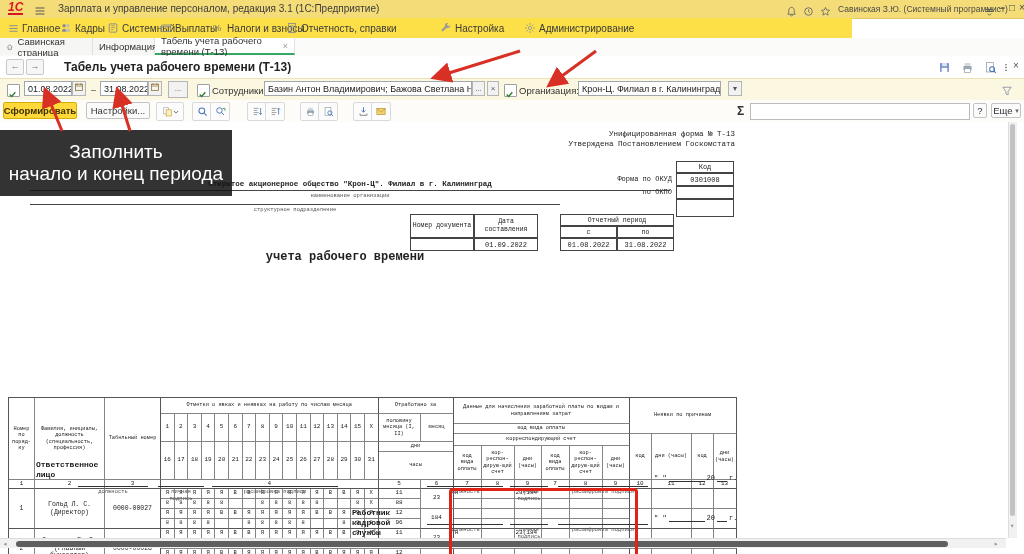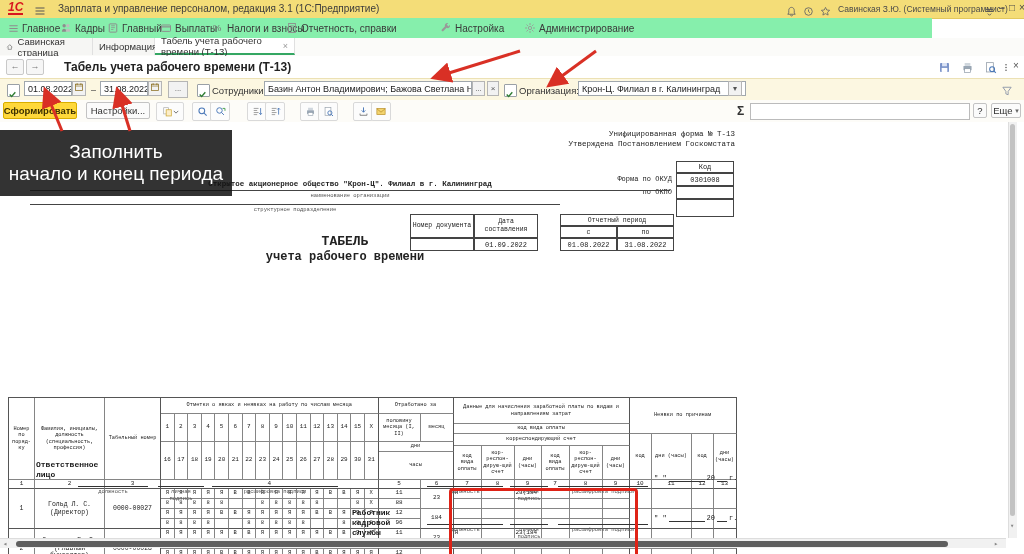"Главное" #menubar { background: #86efac -> #fde047; width: 932px -> 852px }
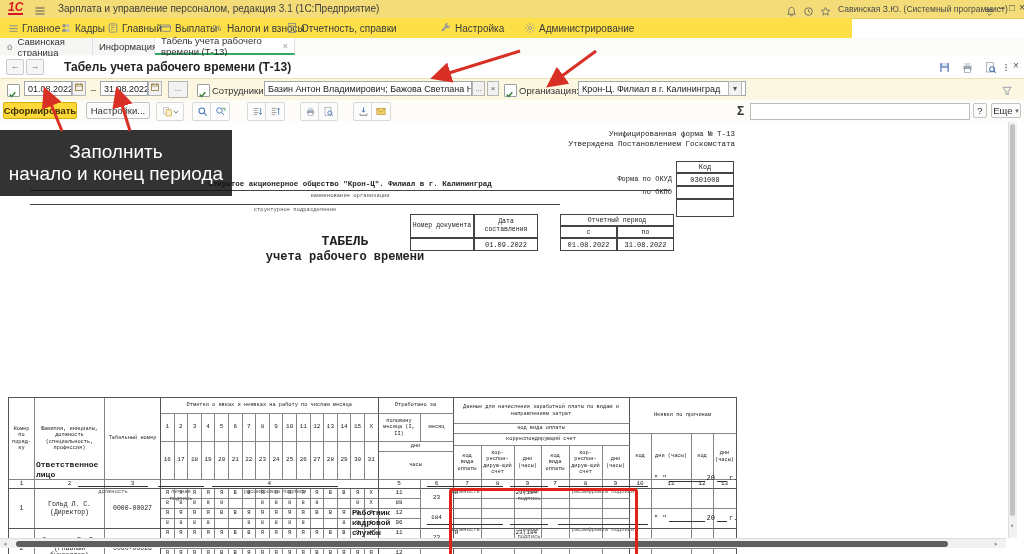"Главный" span { text: Главный -> Системный }
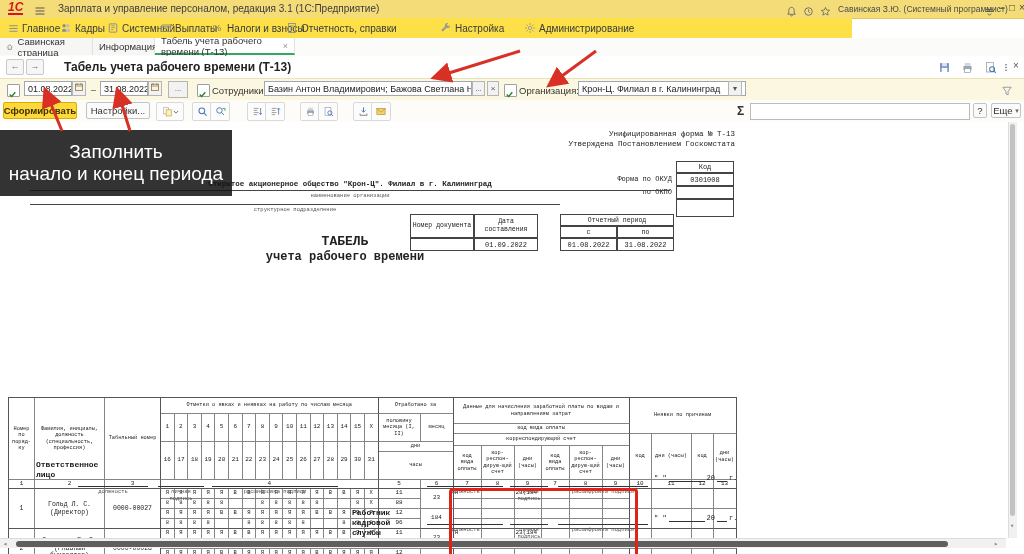"Крон-Ц. Филиал в г. Калининград" span.fld { width: 168px -> 143px }
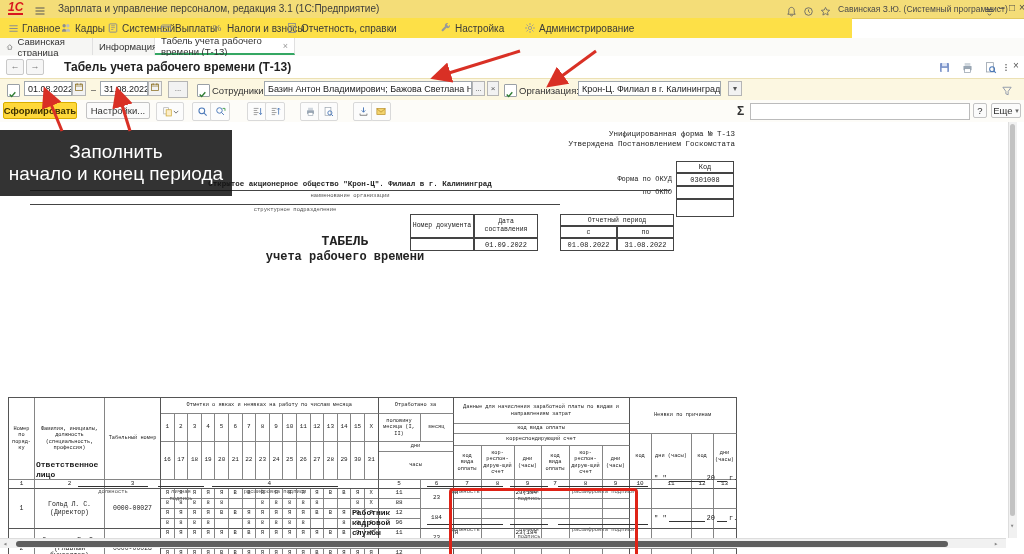"ТАБЕЛЬ" div.abs { html: <div>ТАБЕЛЬ</div> -> none }
